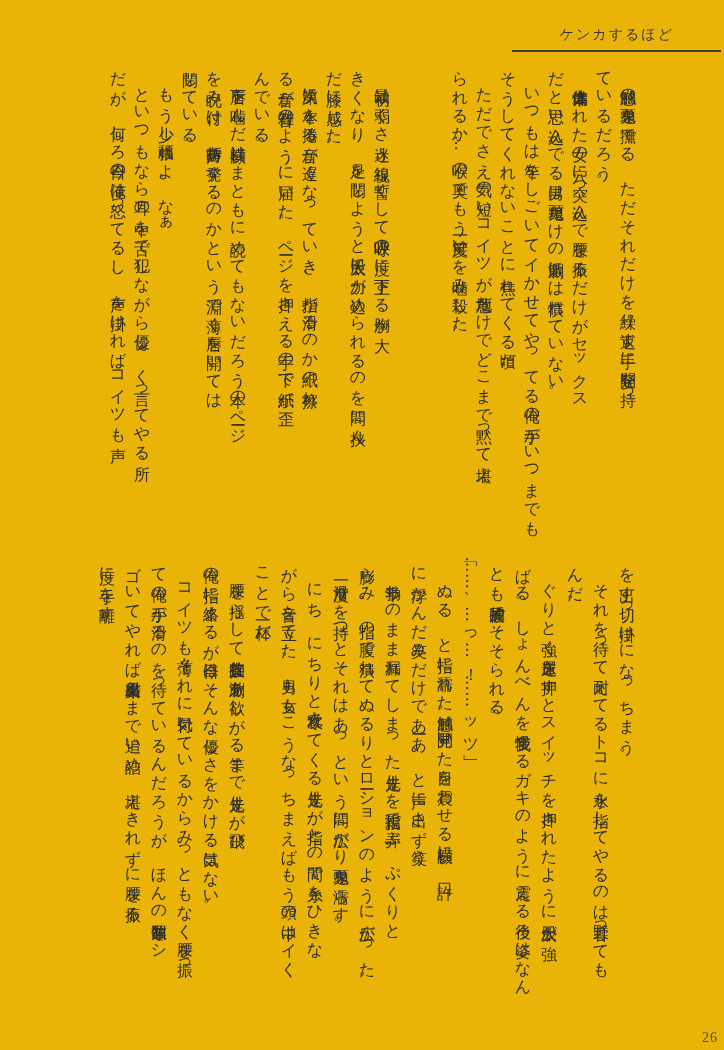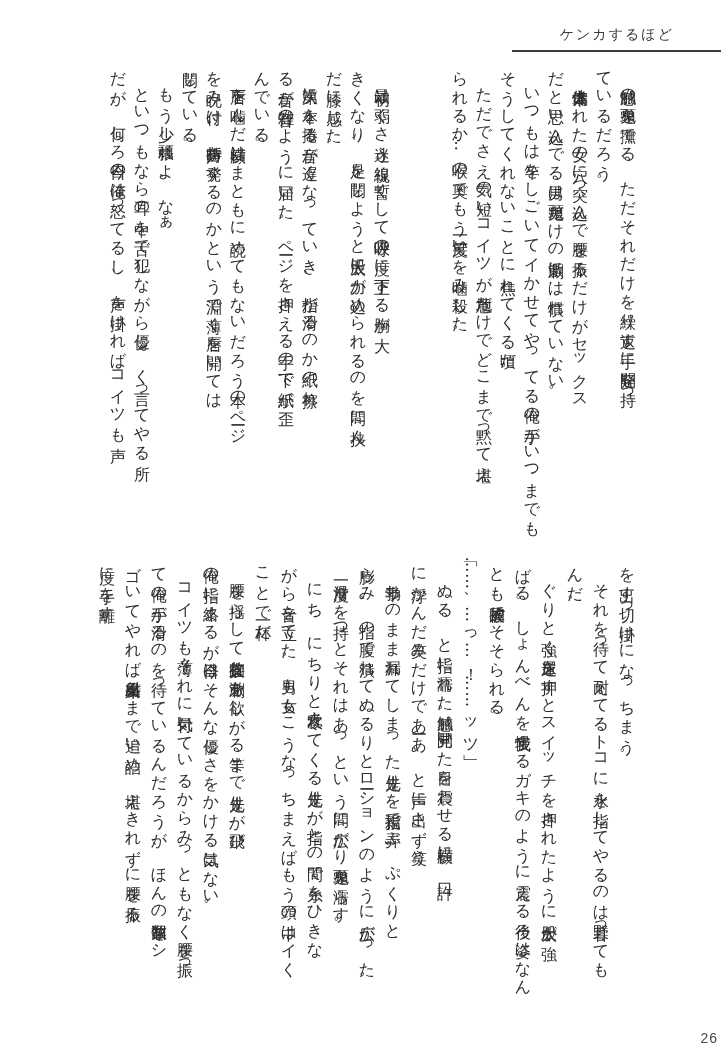"ケンカするほど" .page { background: #ffffff -> #eab308 }
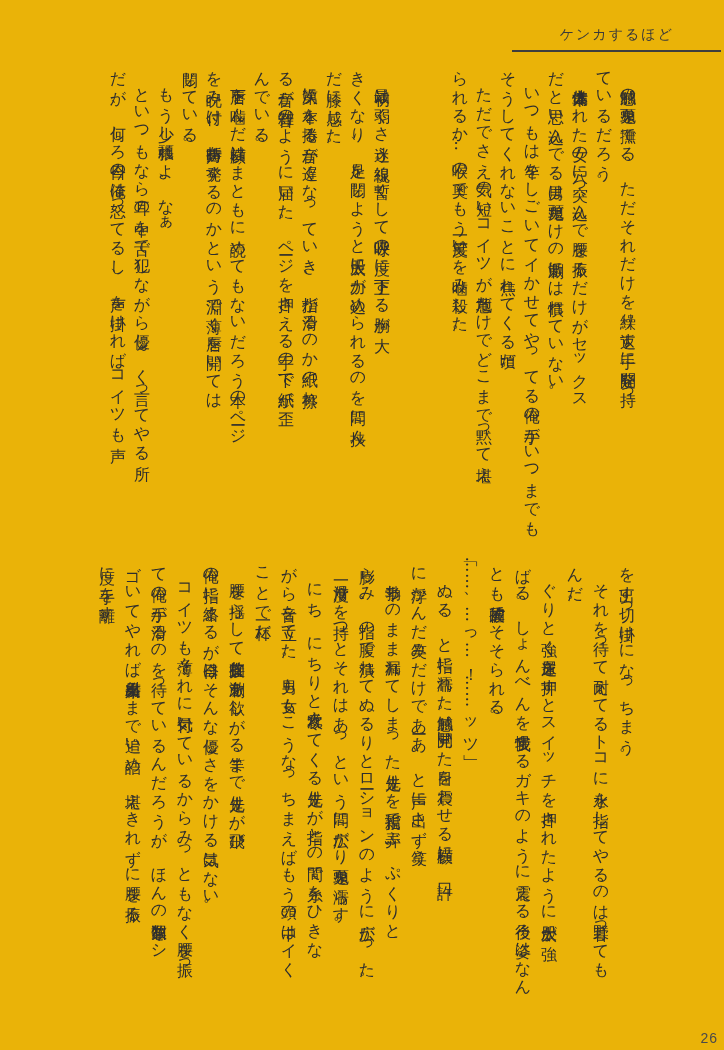"26" .page-num { font-family: Liberation Sans, sans-serif -> Liberation Serif, serif }
